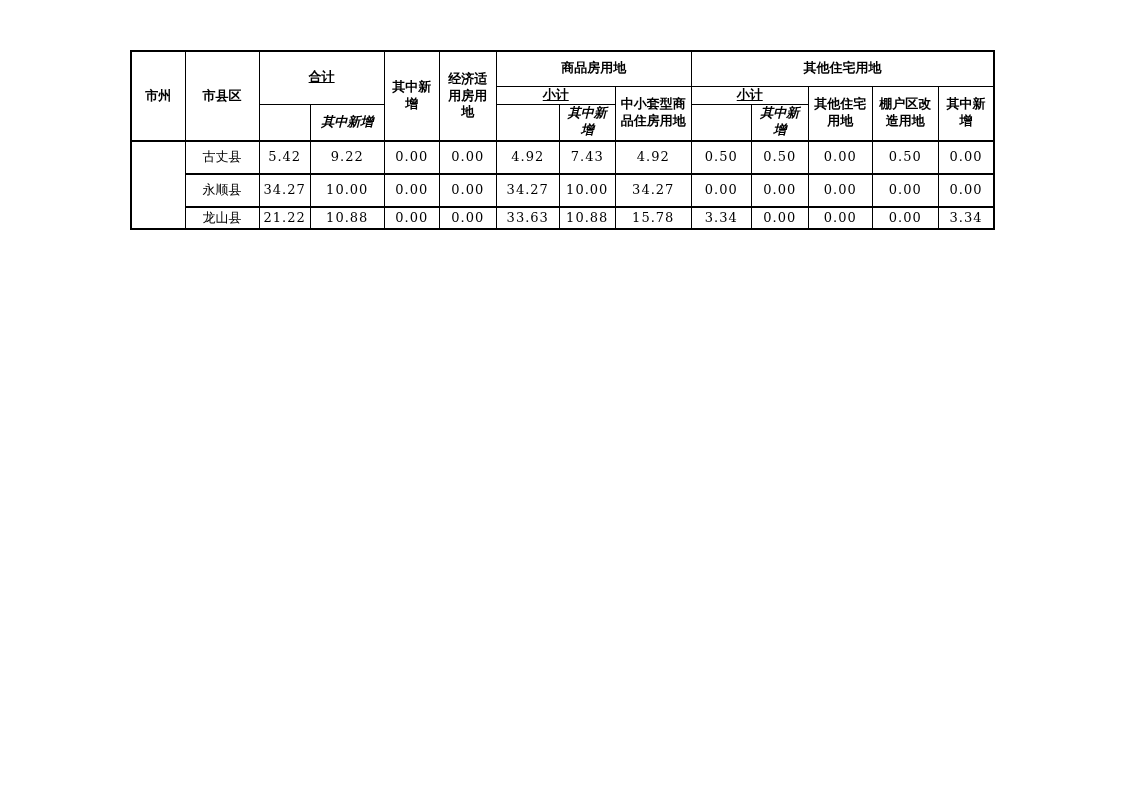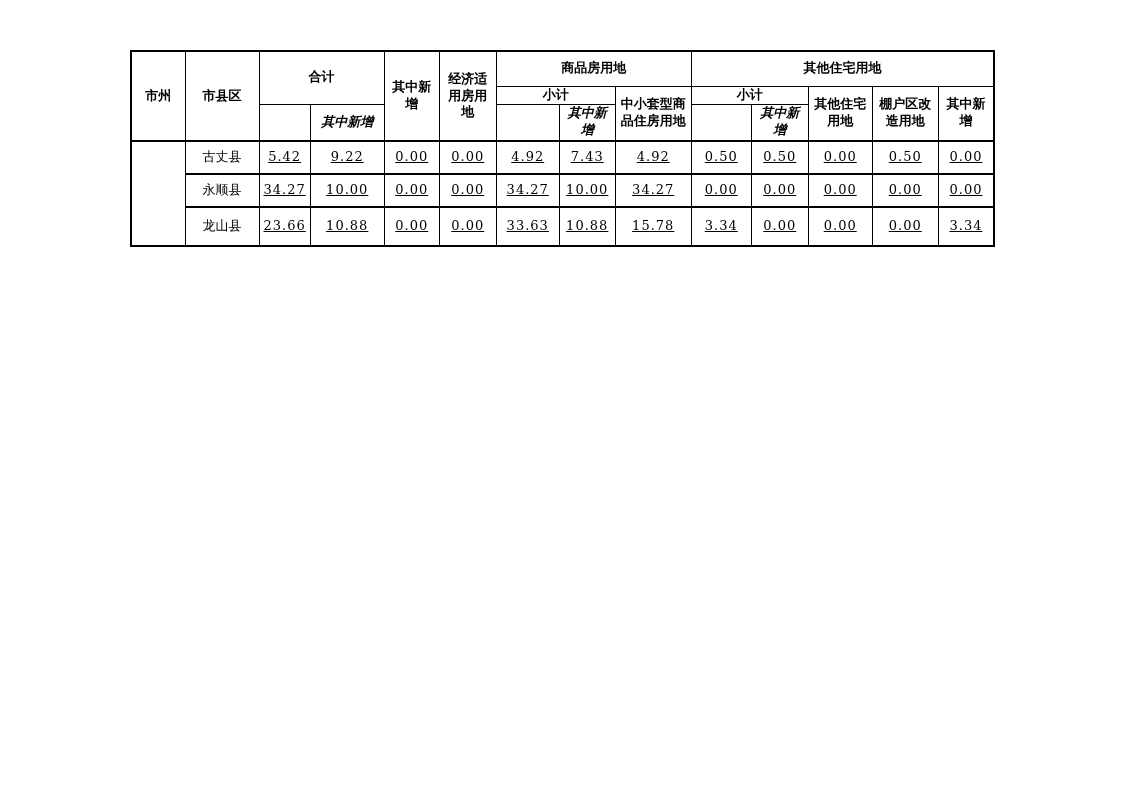"合计" .no-bottom { text-decoration: none -> underline }
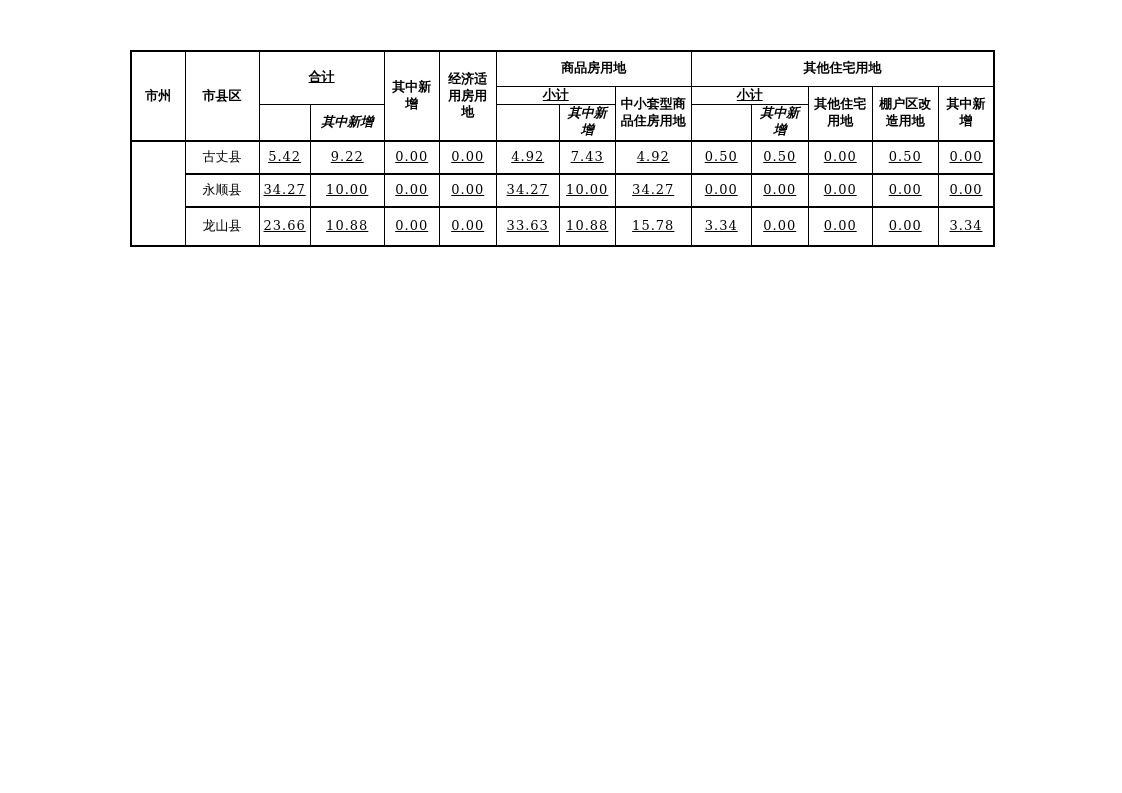"5.42" td.num { text-decoration: underline -> none }
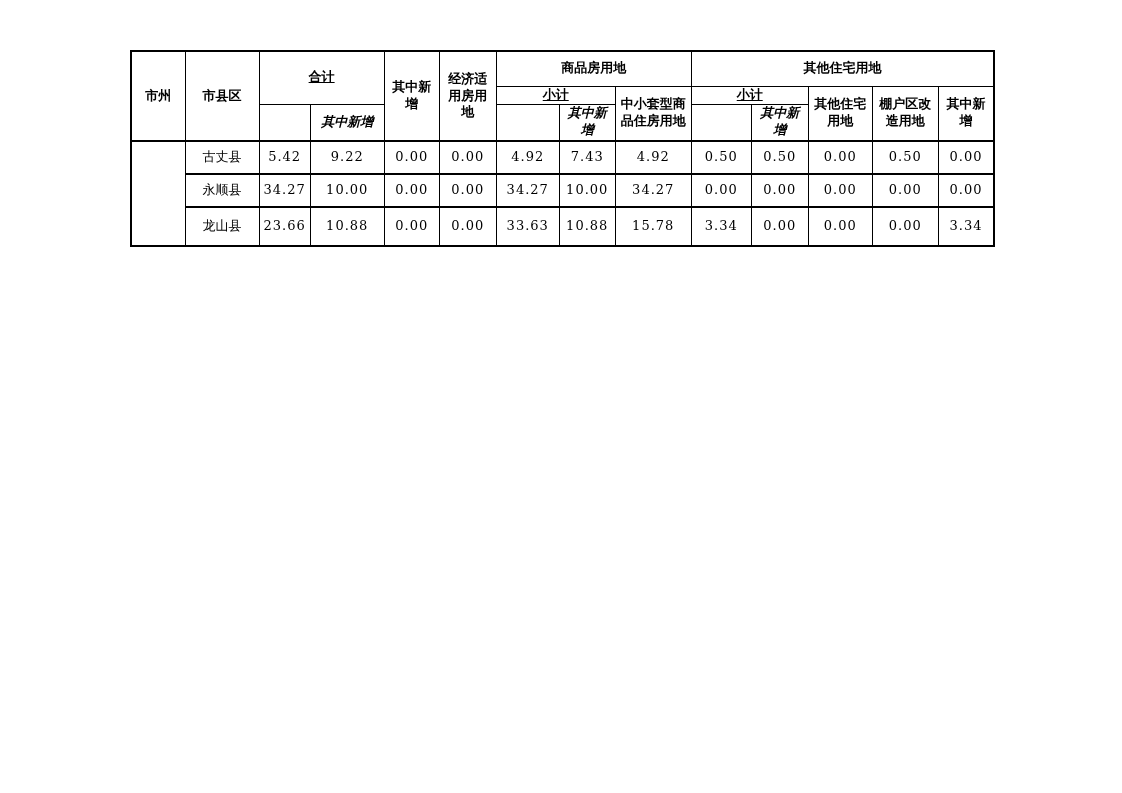"龙山县" tr.dr-last { height: 39px -> 22px }
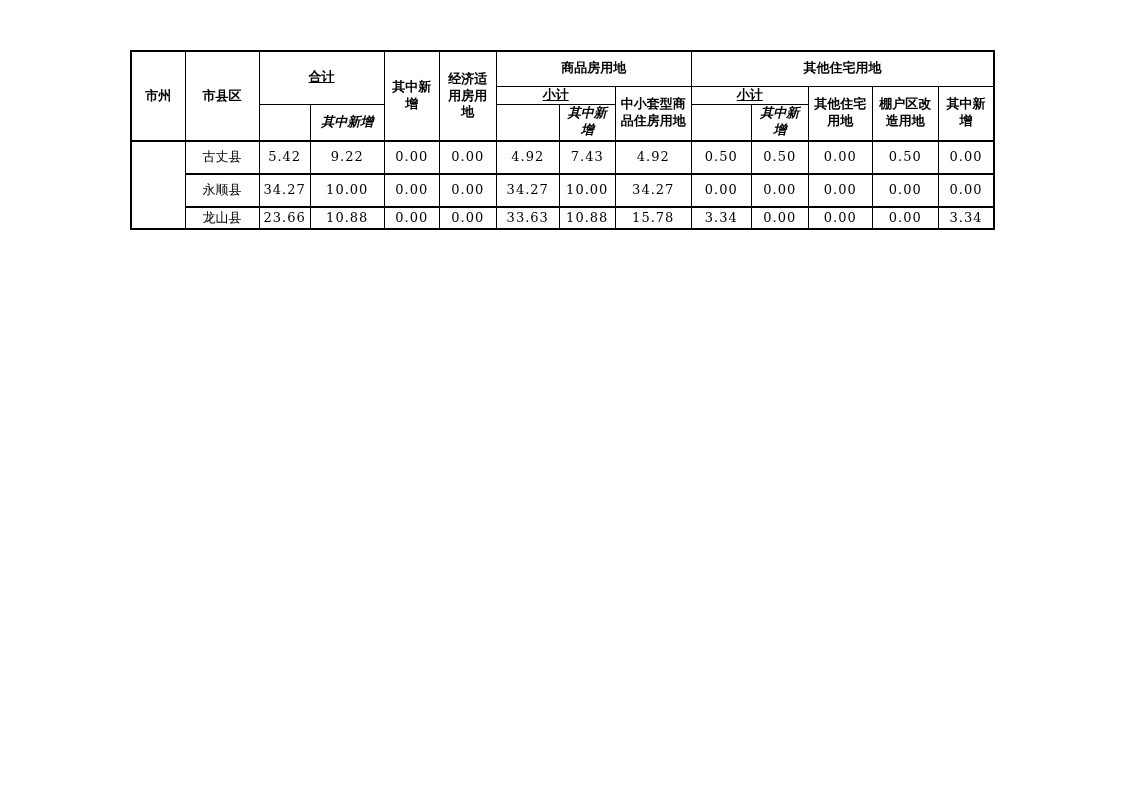"23.66" td.num { text: 23.66 -> 21.22 }
